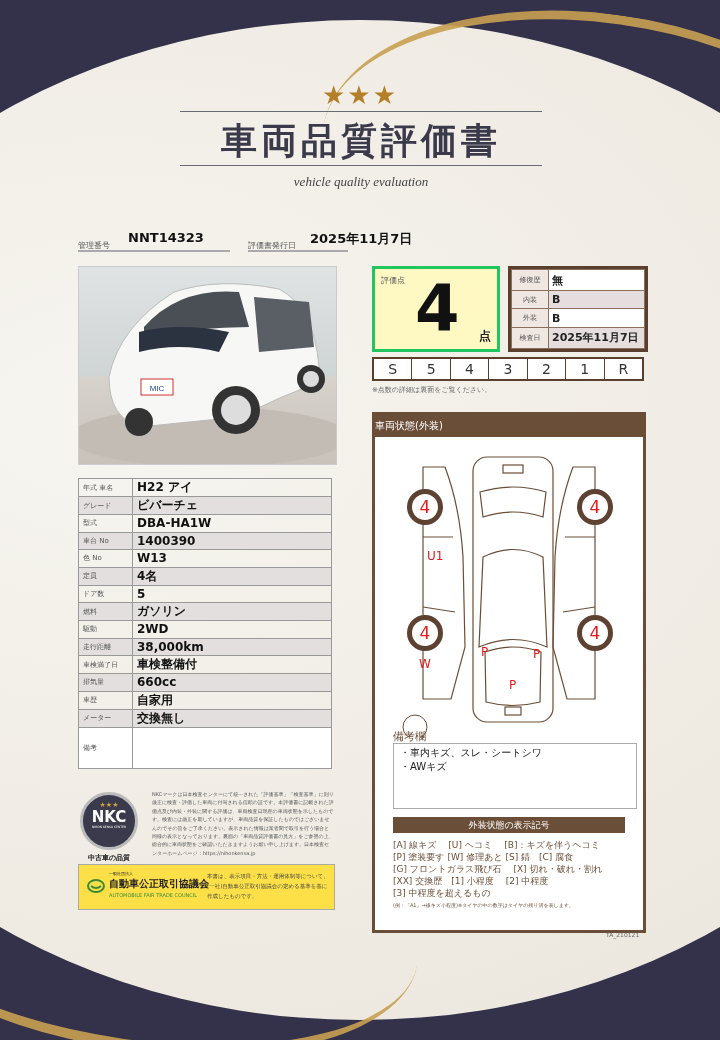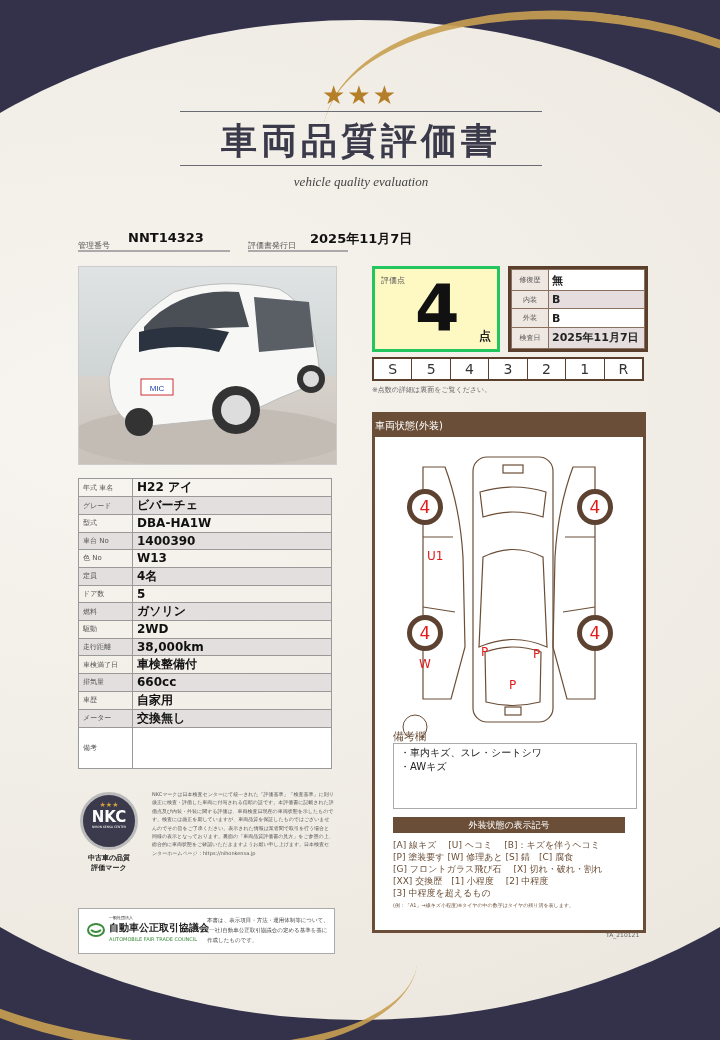"自動車公正取引協議会" div.ink { background: #ffffff -> #fde047; top: 908px -> 864px }
